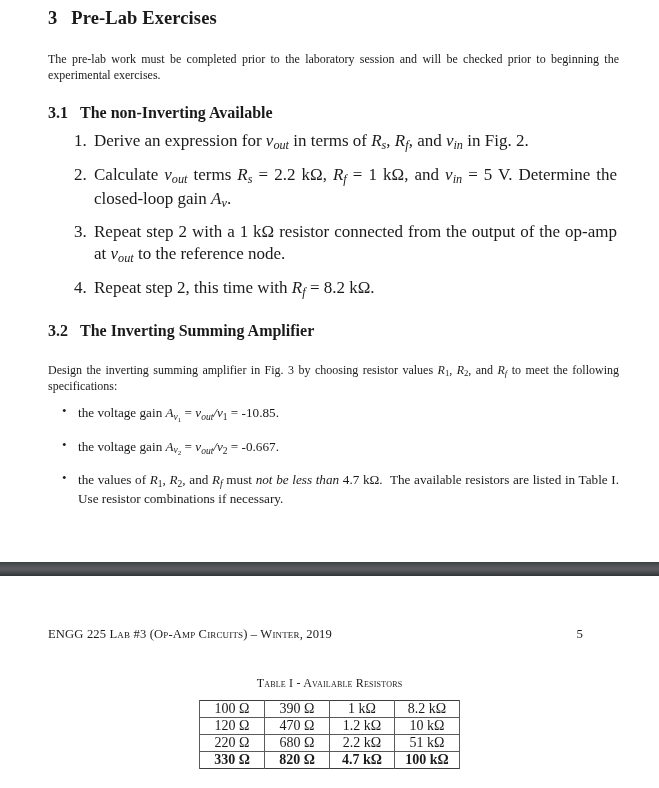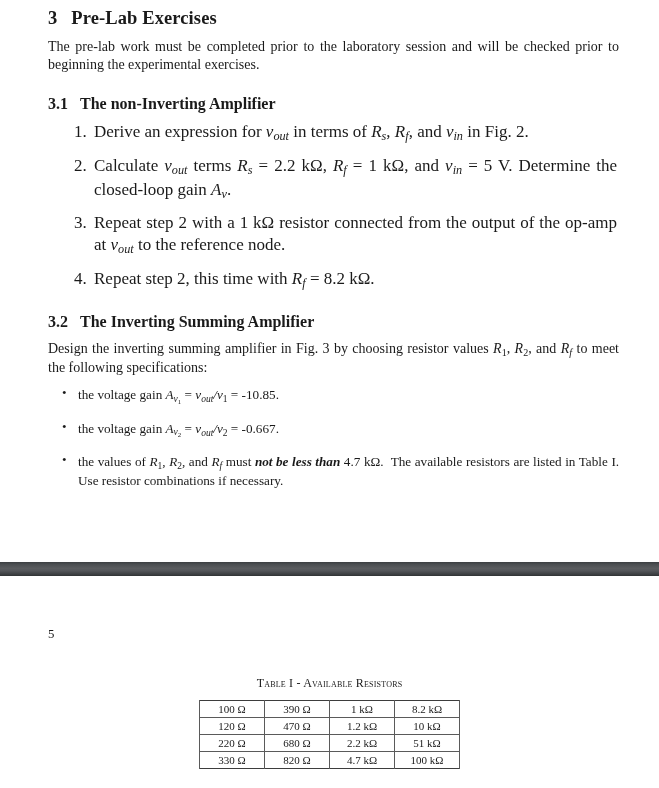"The pre-lab work must be" p.body { font-size: 14px -> 12px; margin: 9px 0 0 0 -> 23px 0 0 0 }
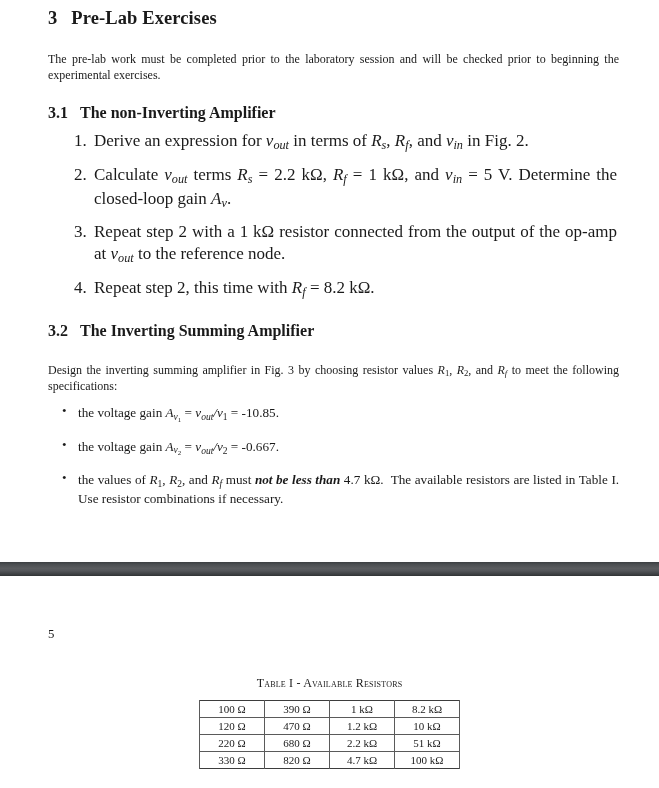"The non-Inverting Amplifier" span { text: Amplifier -> Available }
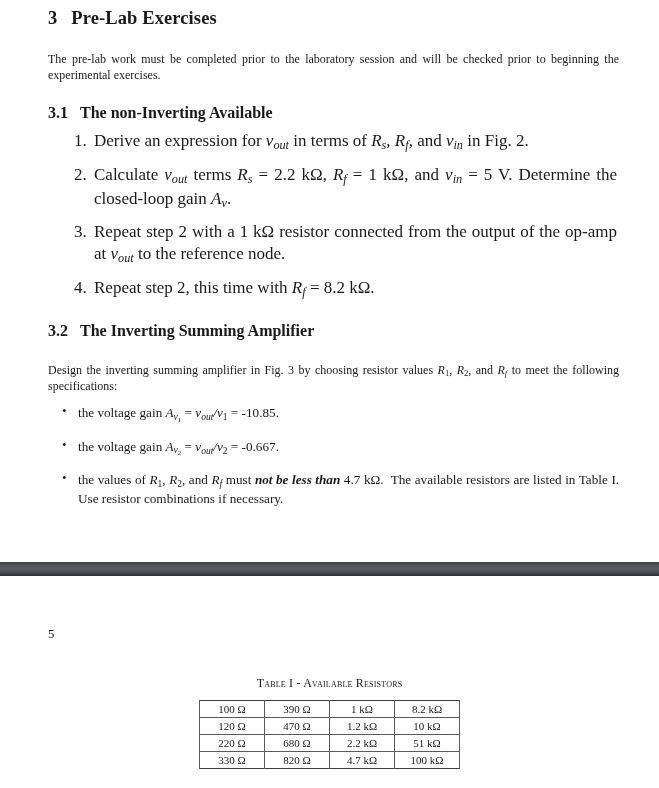"not be less than" .emph { font-weight: bold -> none }
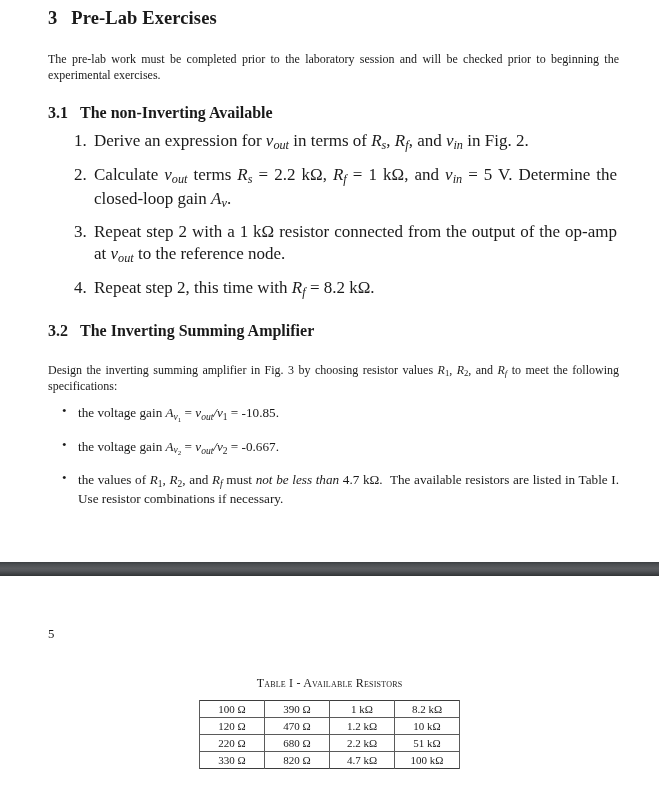"ENGG 225 Lab #3 (Op-Amp" span.footer-text { html: none -> <span>ENGG 225 Lab #3 (Op-Amp Circuits) – Winter, 2019</span> }
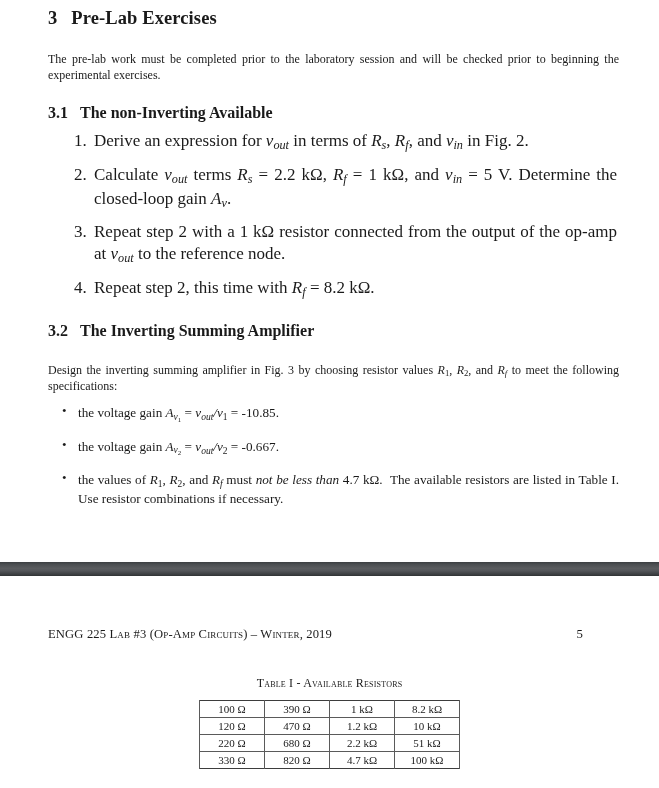"100 Ω" table.resistors { font-size: 11px -> 14px }
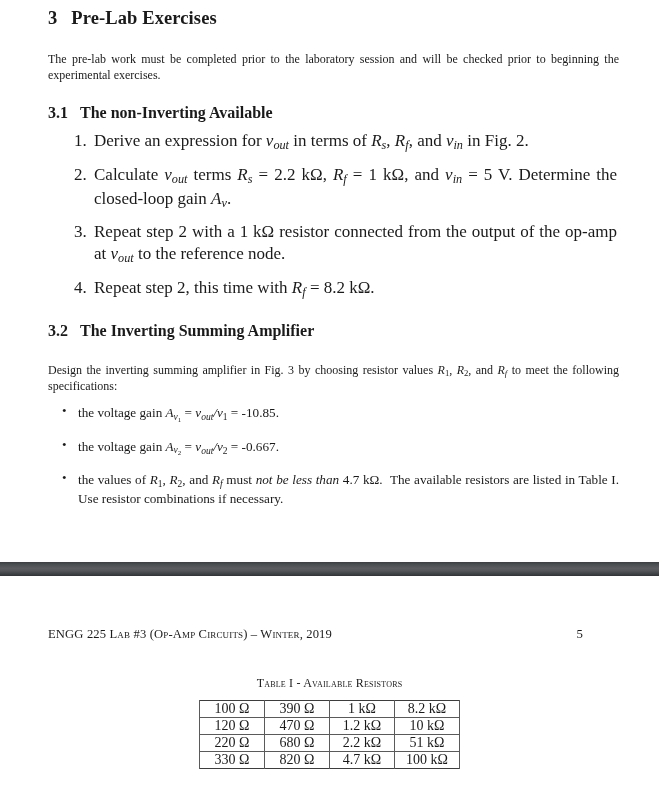"330 Ω" table.resistors tr:last-child td { font-weight: none -> bold }
